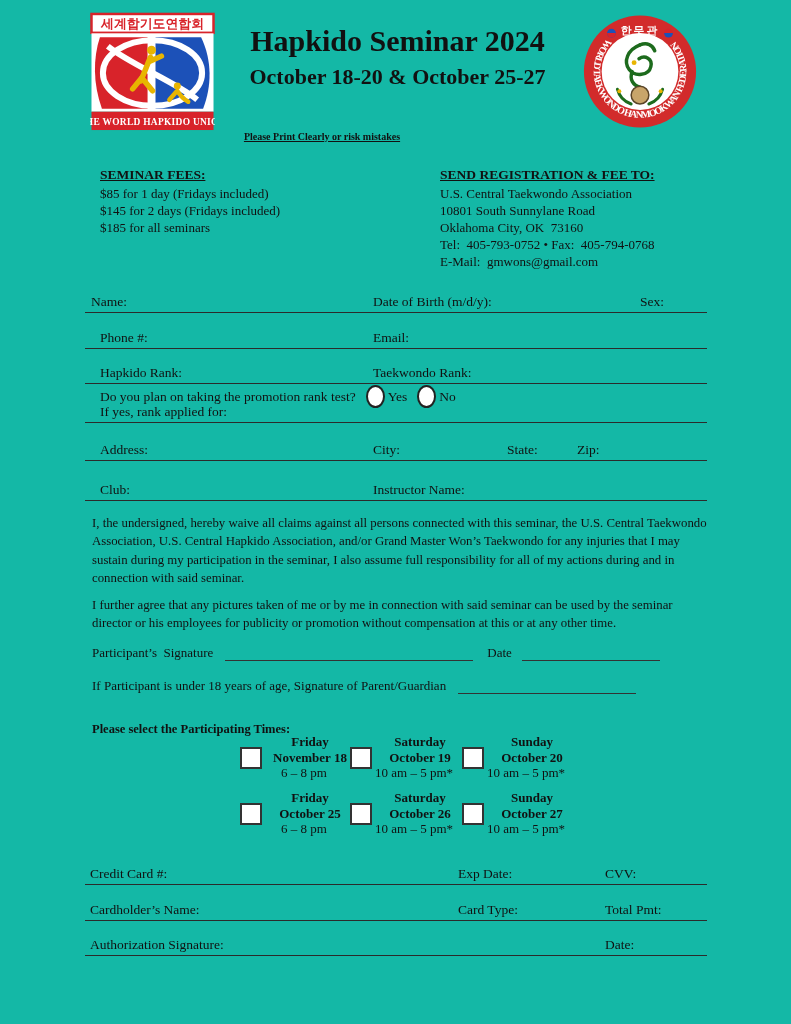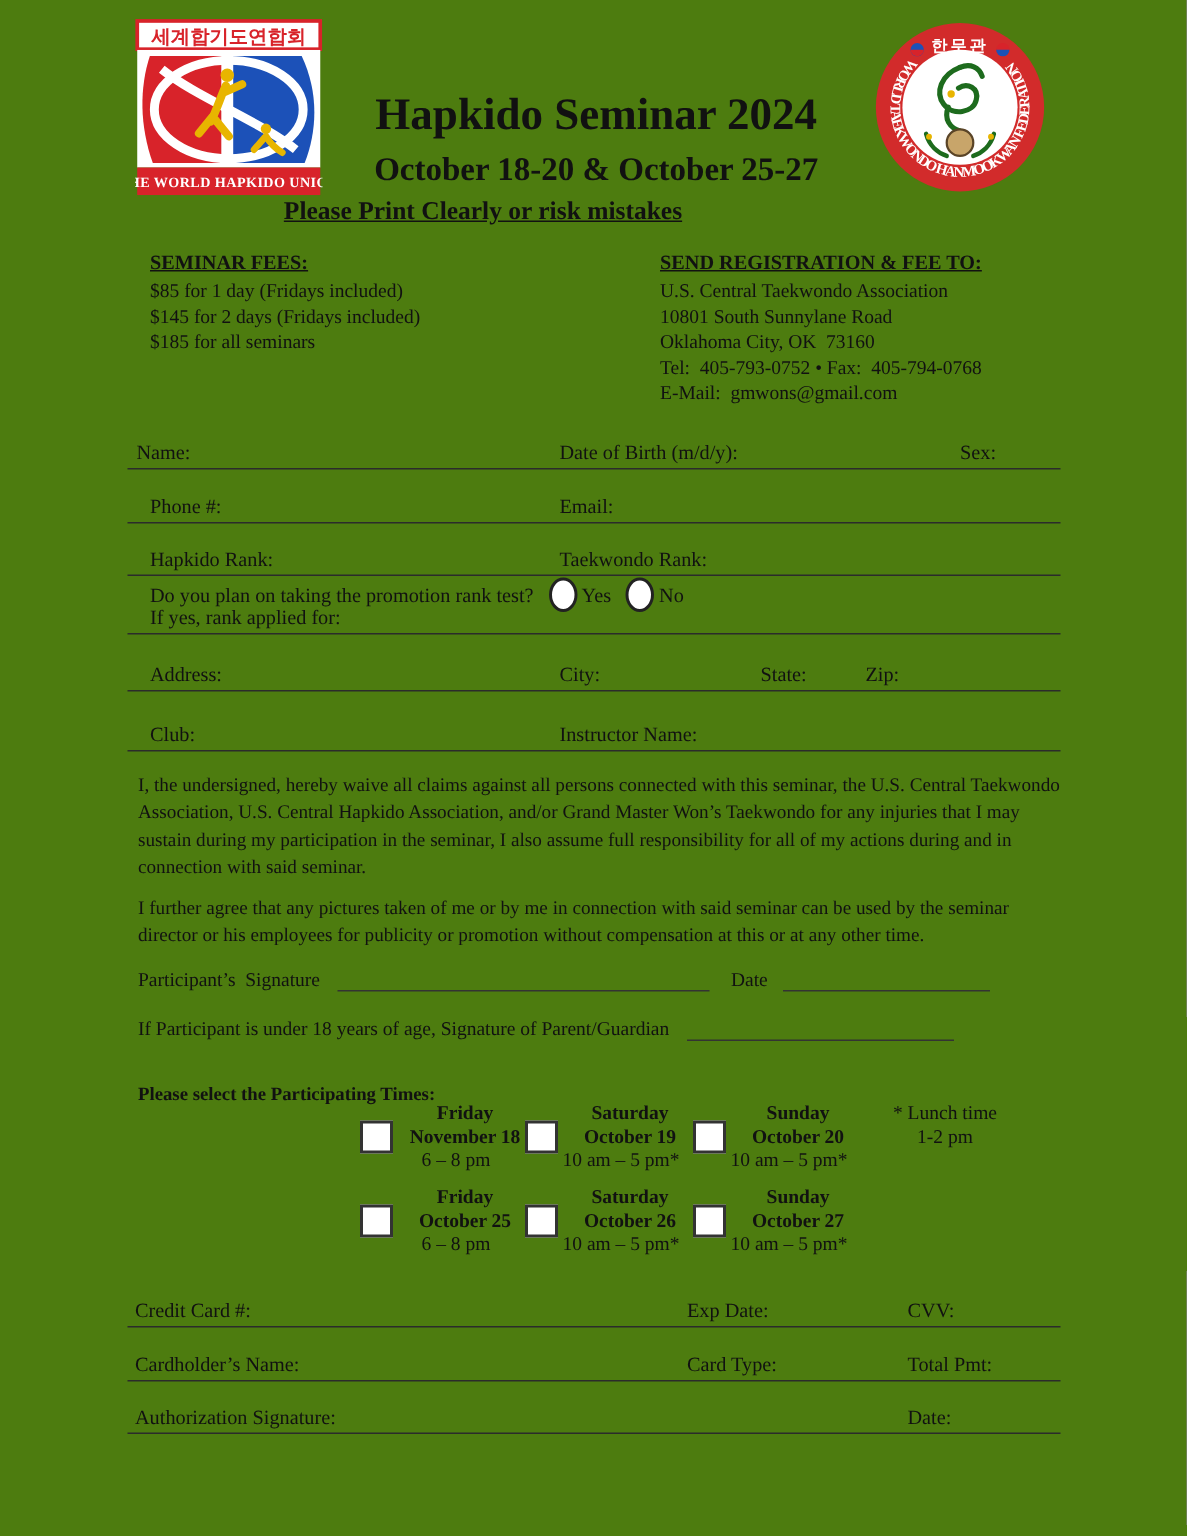"세계합기도연합회" .page { background: #4d7c0f -> #14b8a6 }
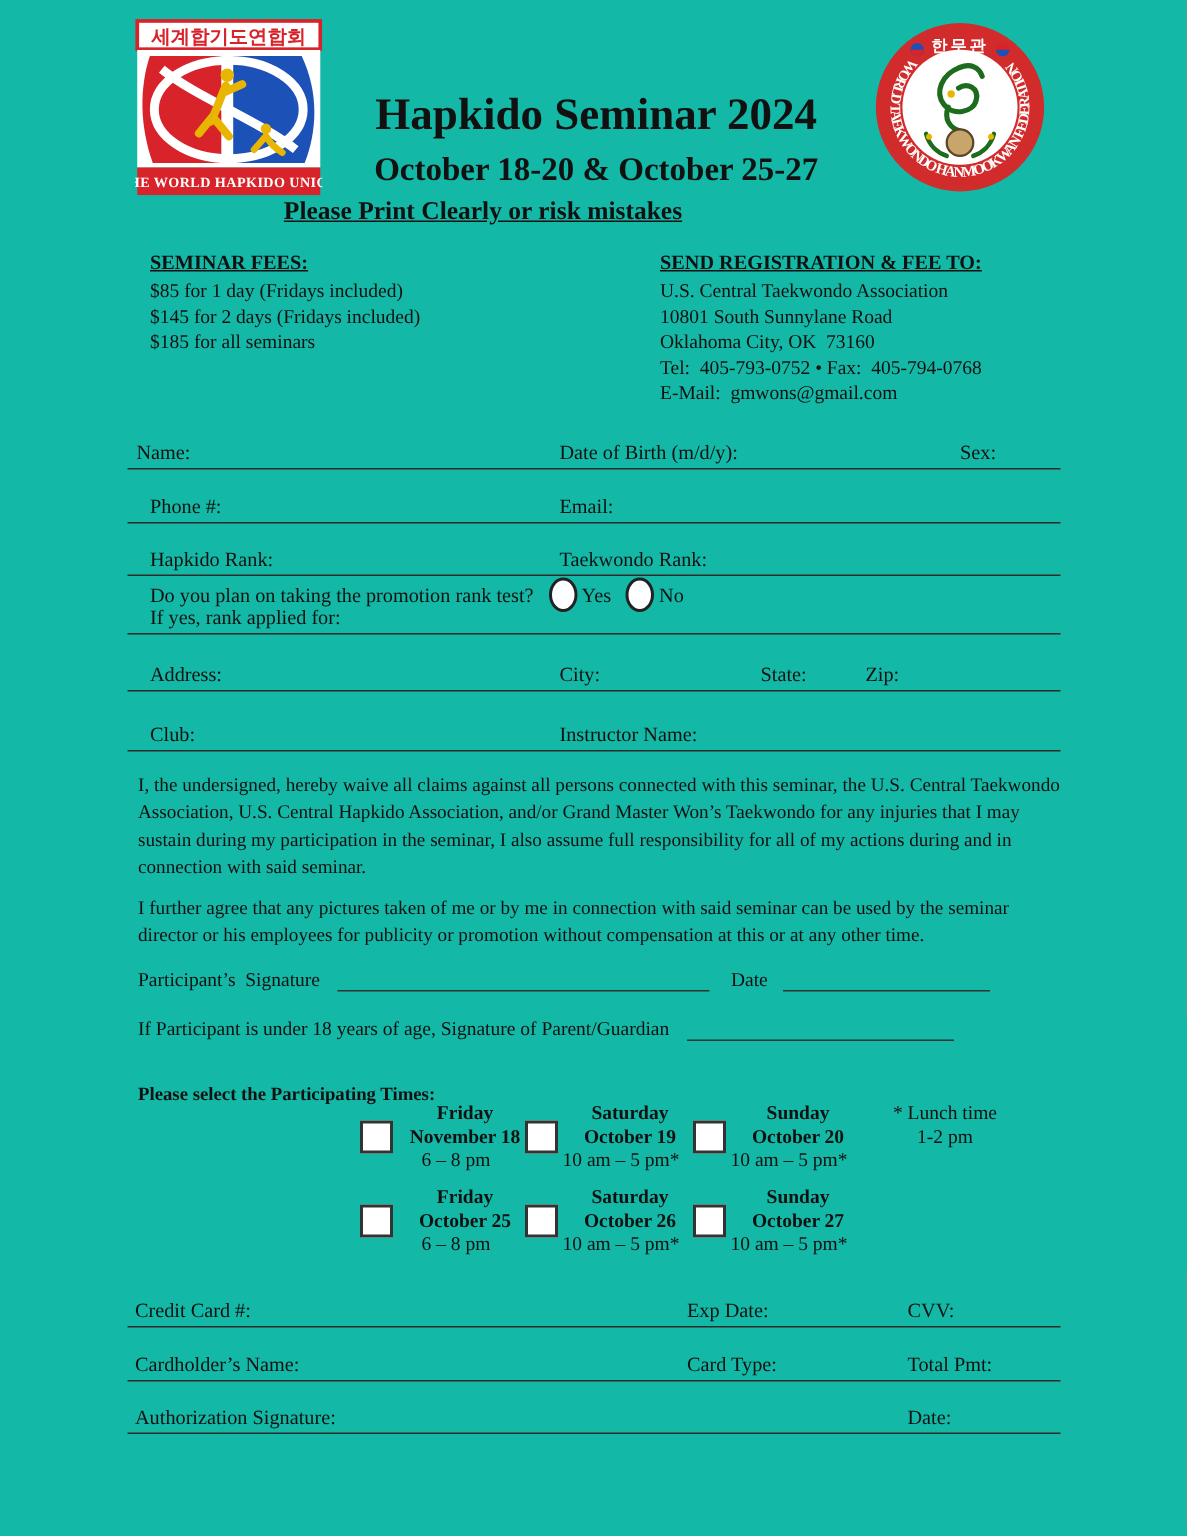"Hapkido Seminar 2024" .title-block { margin-top: 36px -> none }
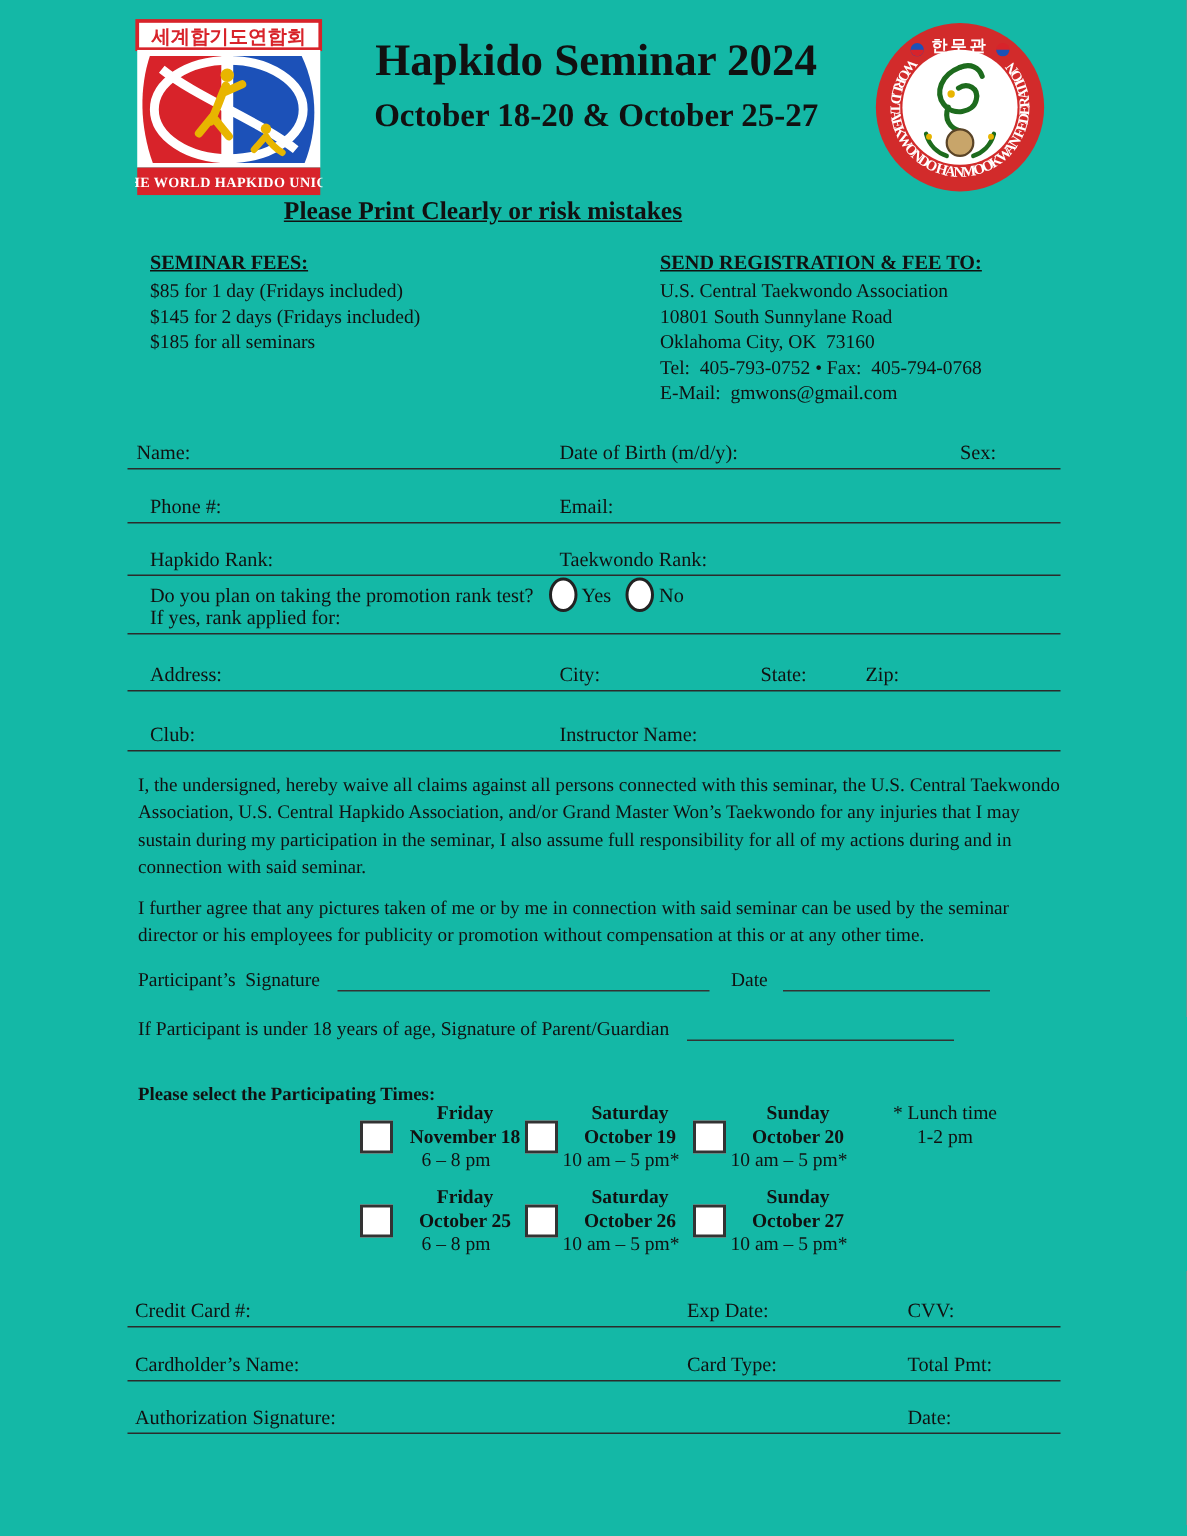"Please Print Clearly or risk" .print-notice { font-size: 17px -> 10px }
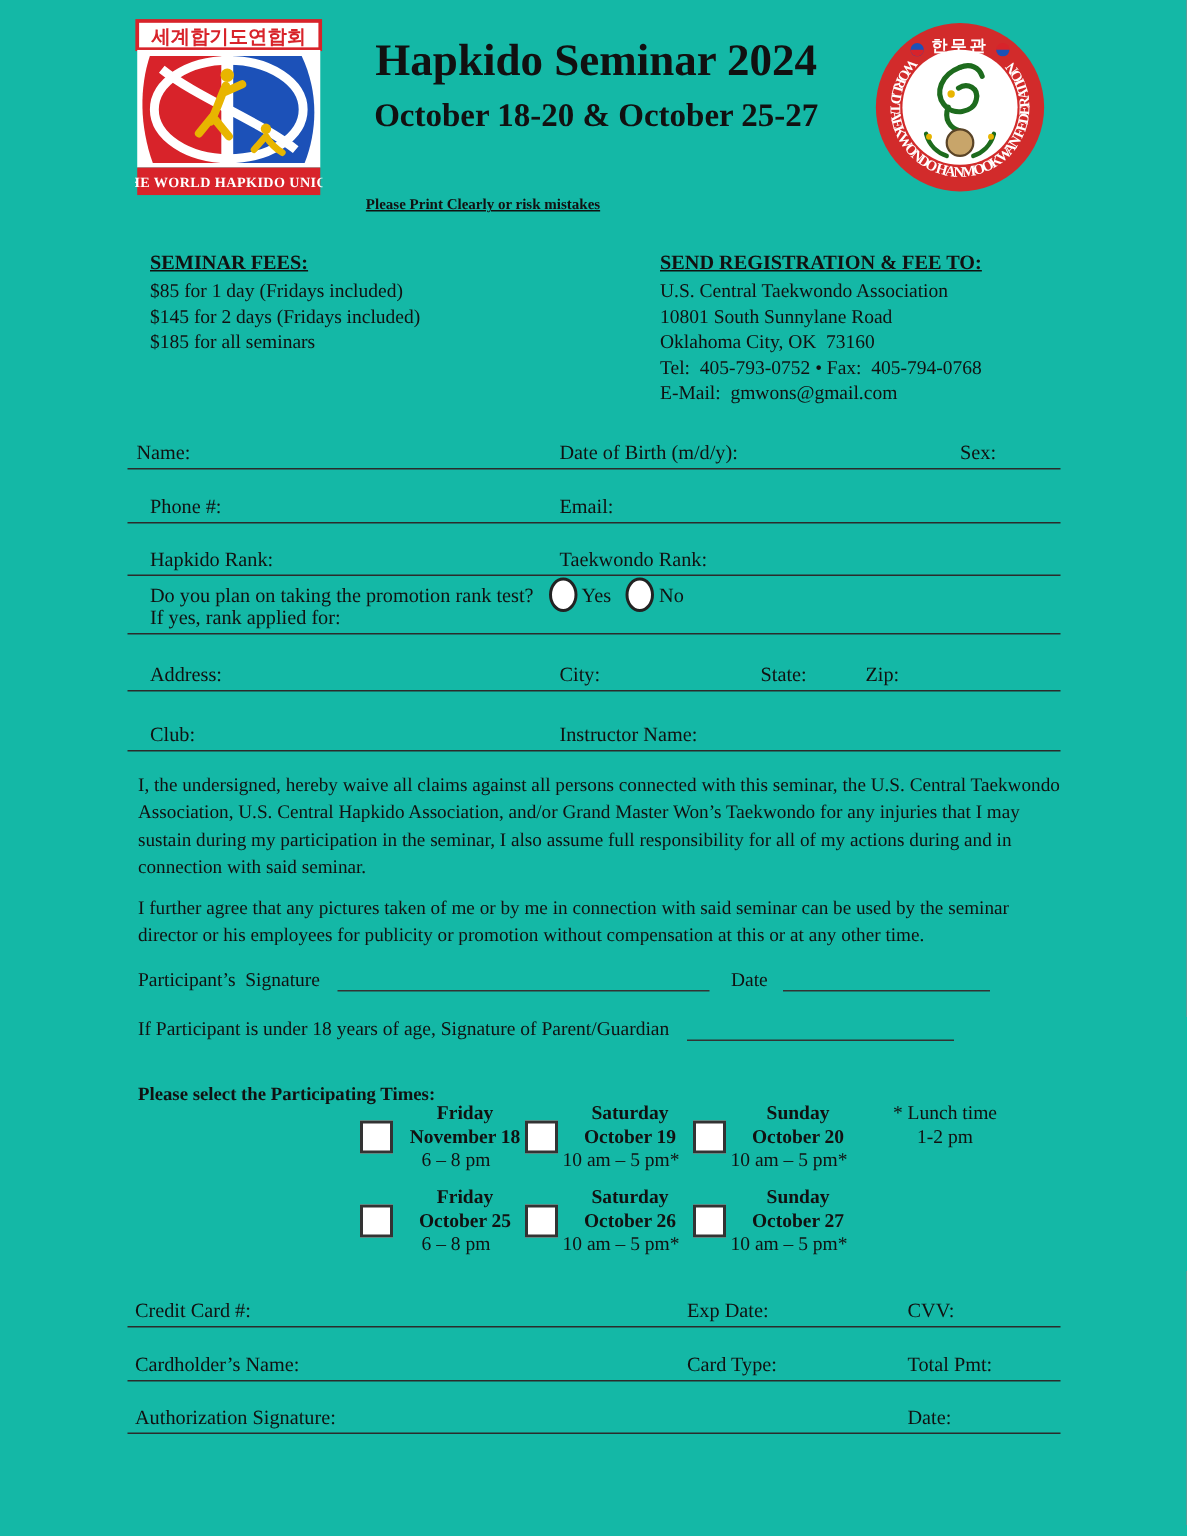"* Lunch time" div.lunch { html: <div> <div>* Lunch time</div> <div>1-2 pm</div> </div> -> none }
